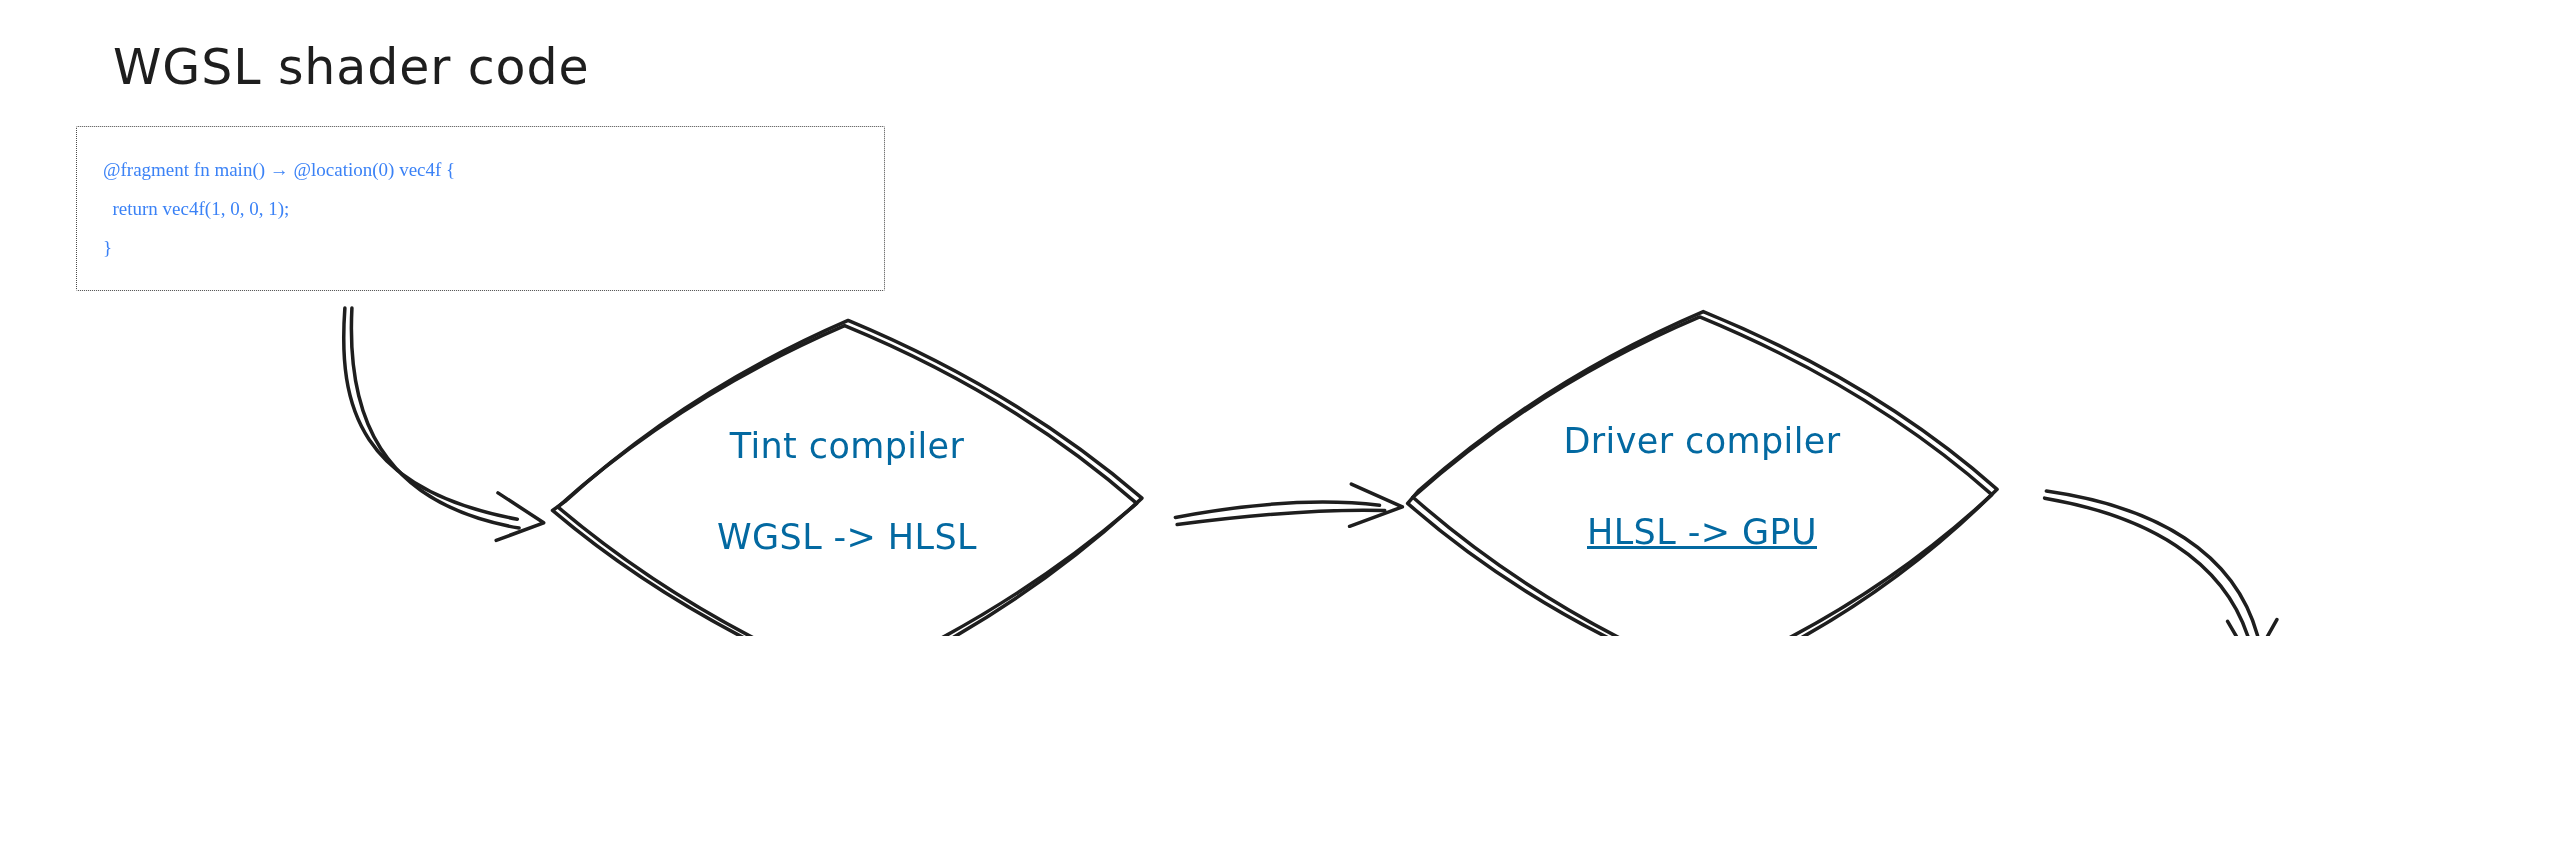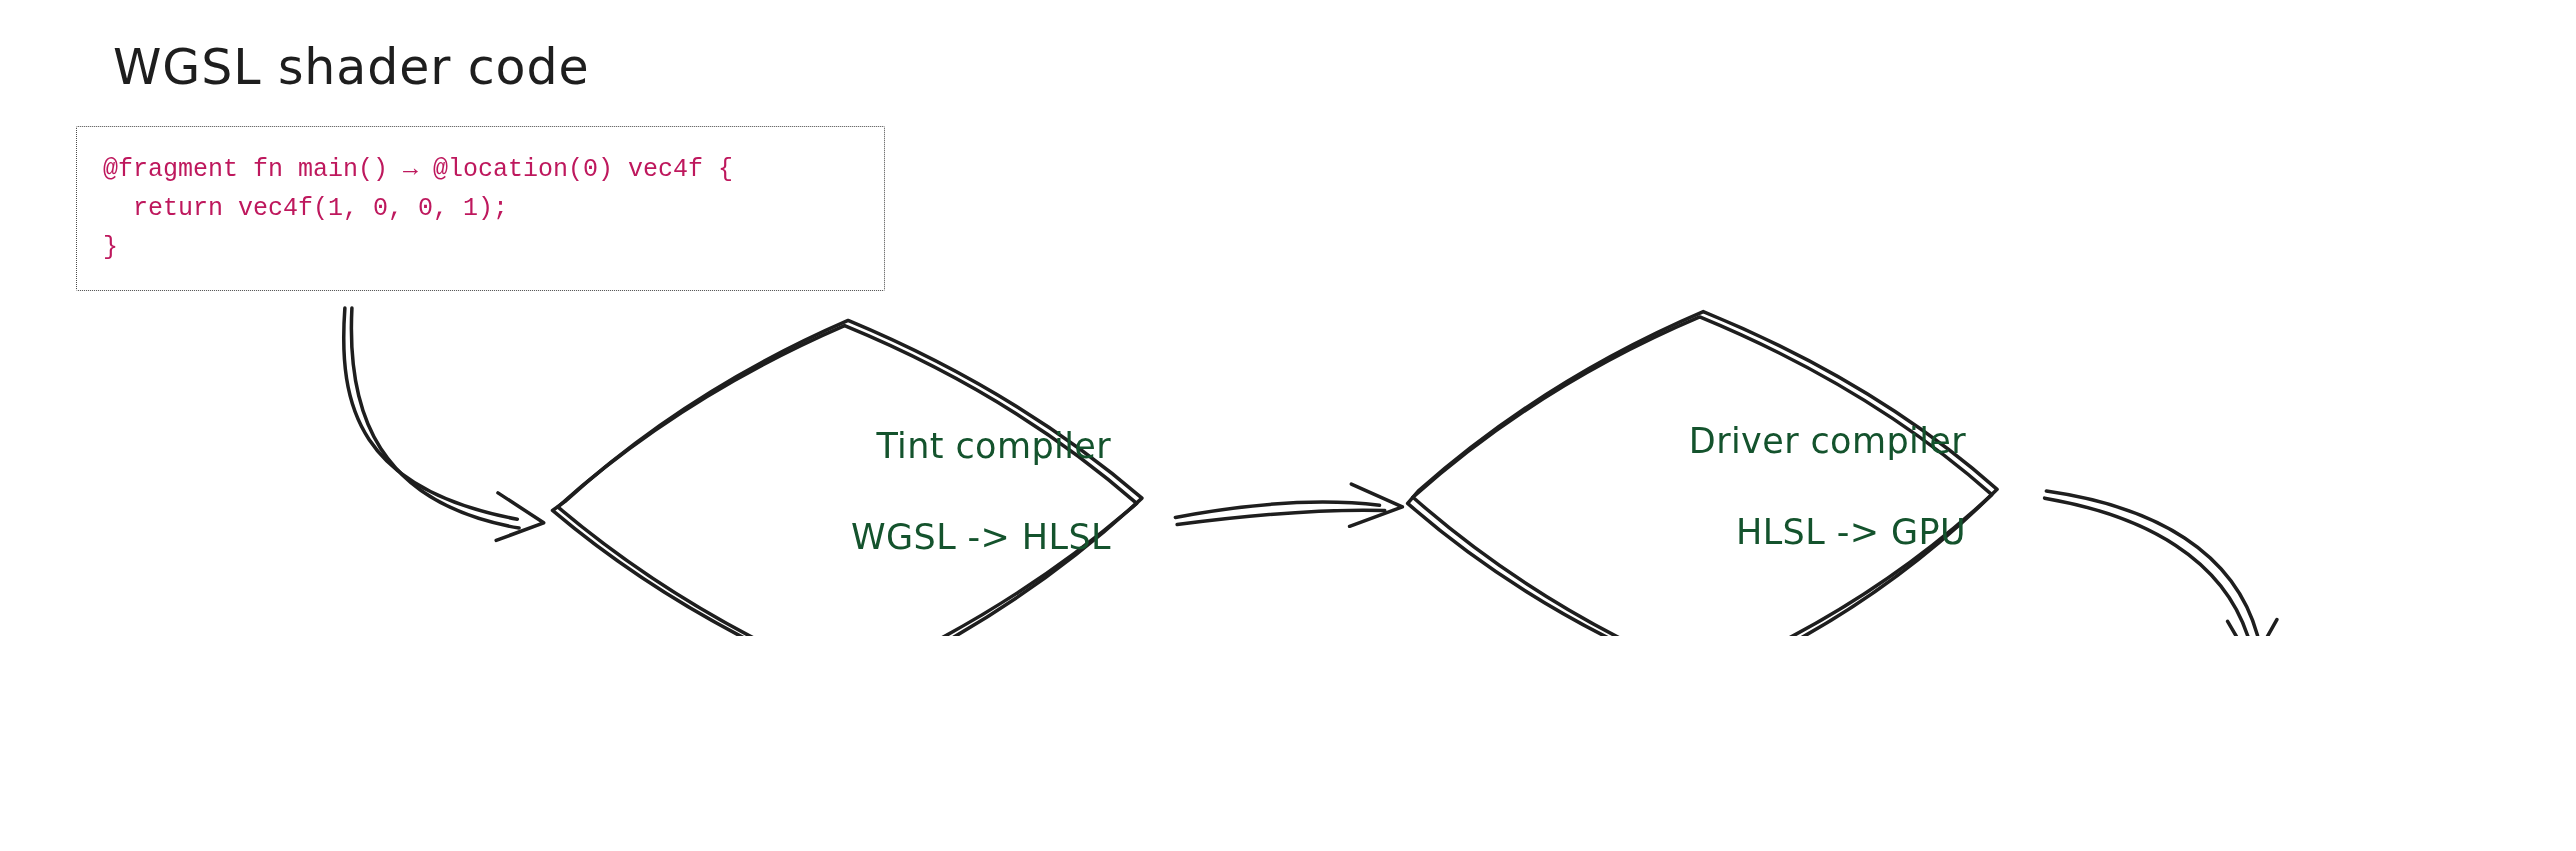"@fragment fn main() → @location(0)" .code-box .code-line { color: #be185d -> #3b82f6; font-family: Liberation Mono, monospace -> Liberation Serif, serif; font-size: 25px -> 19px }
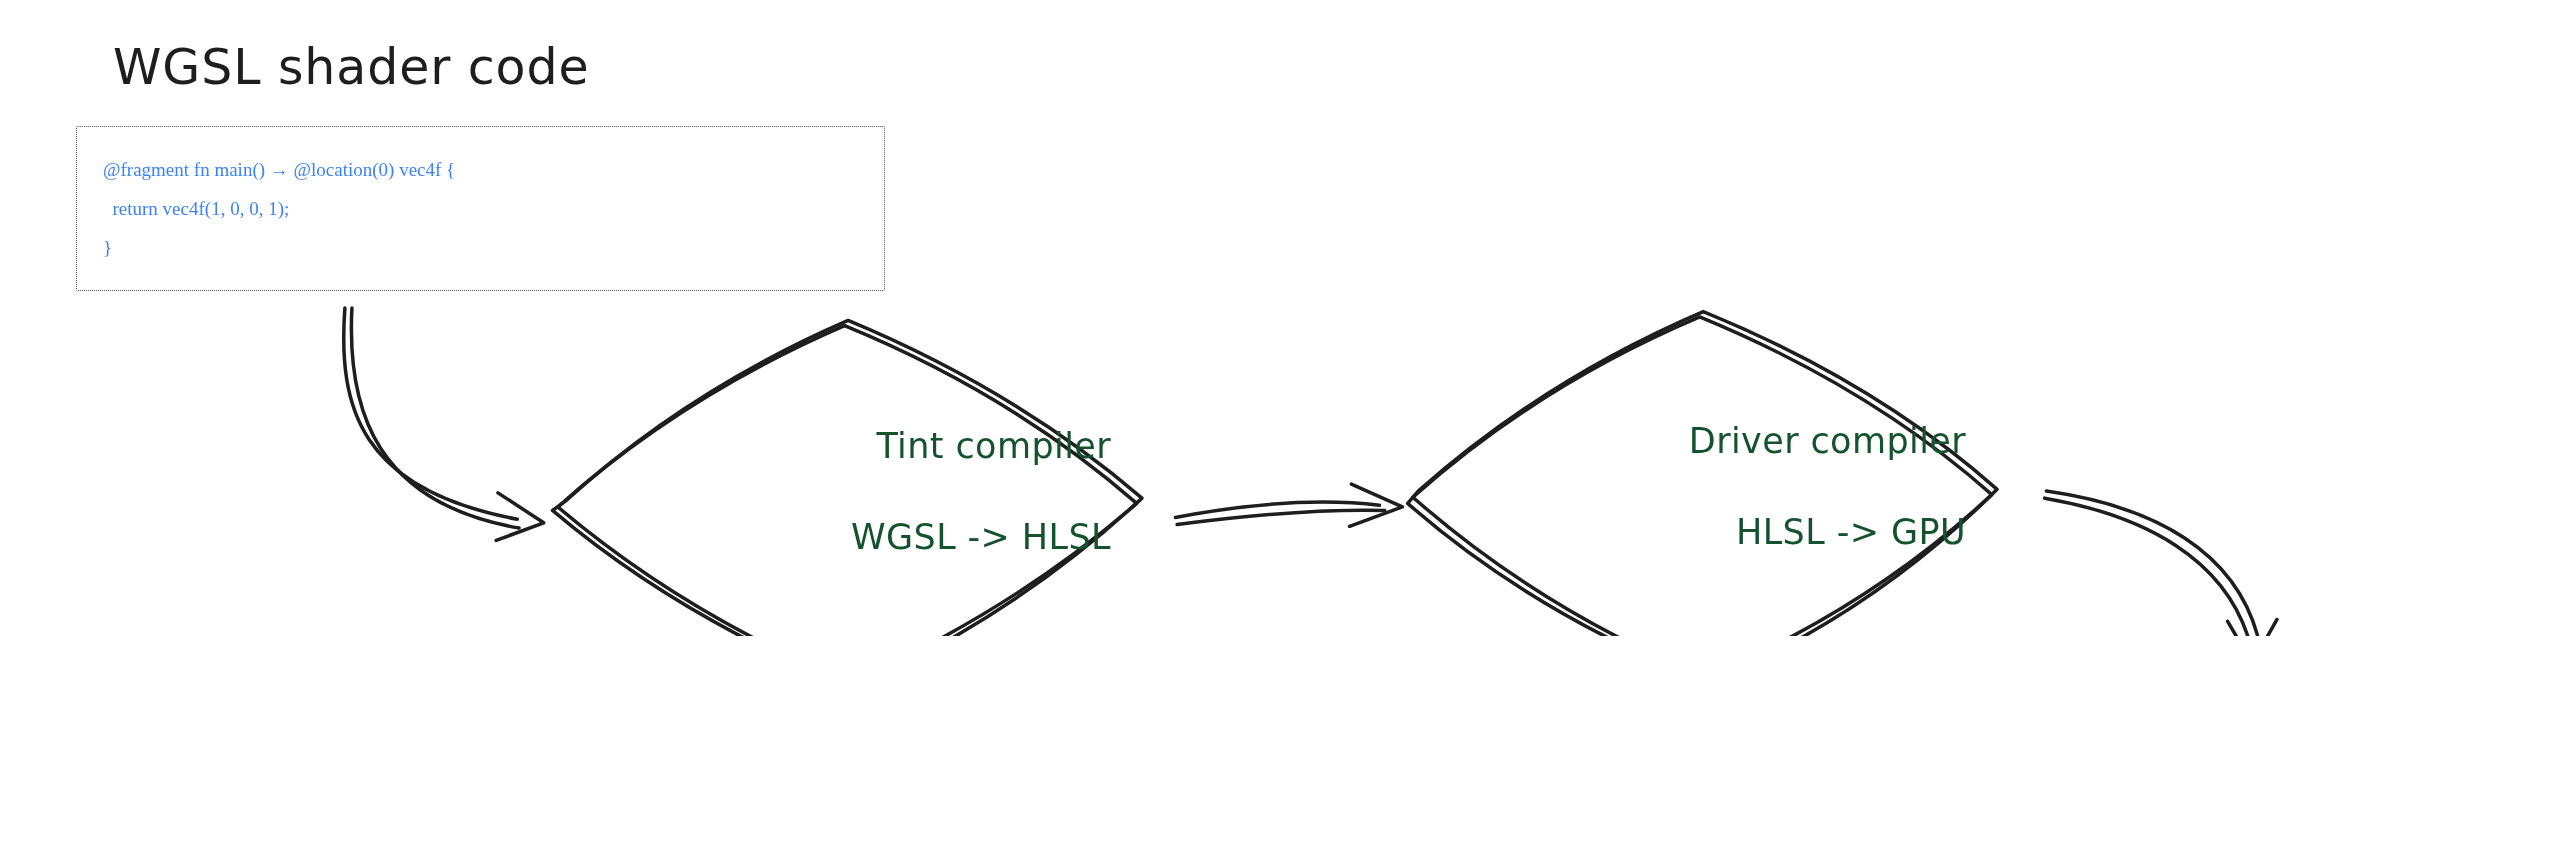"Tint compiler" .node-label { color: #14532d -> #0369a1; text-align: right -> center }
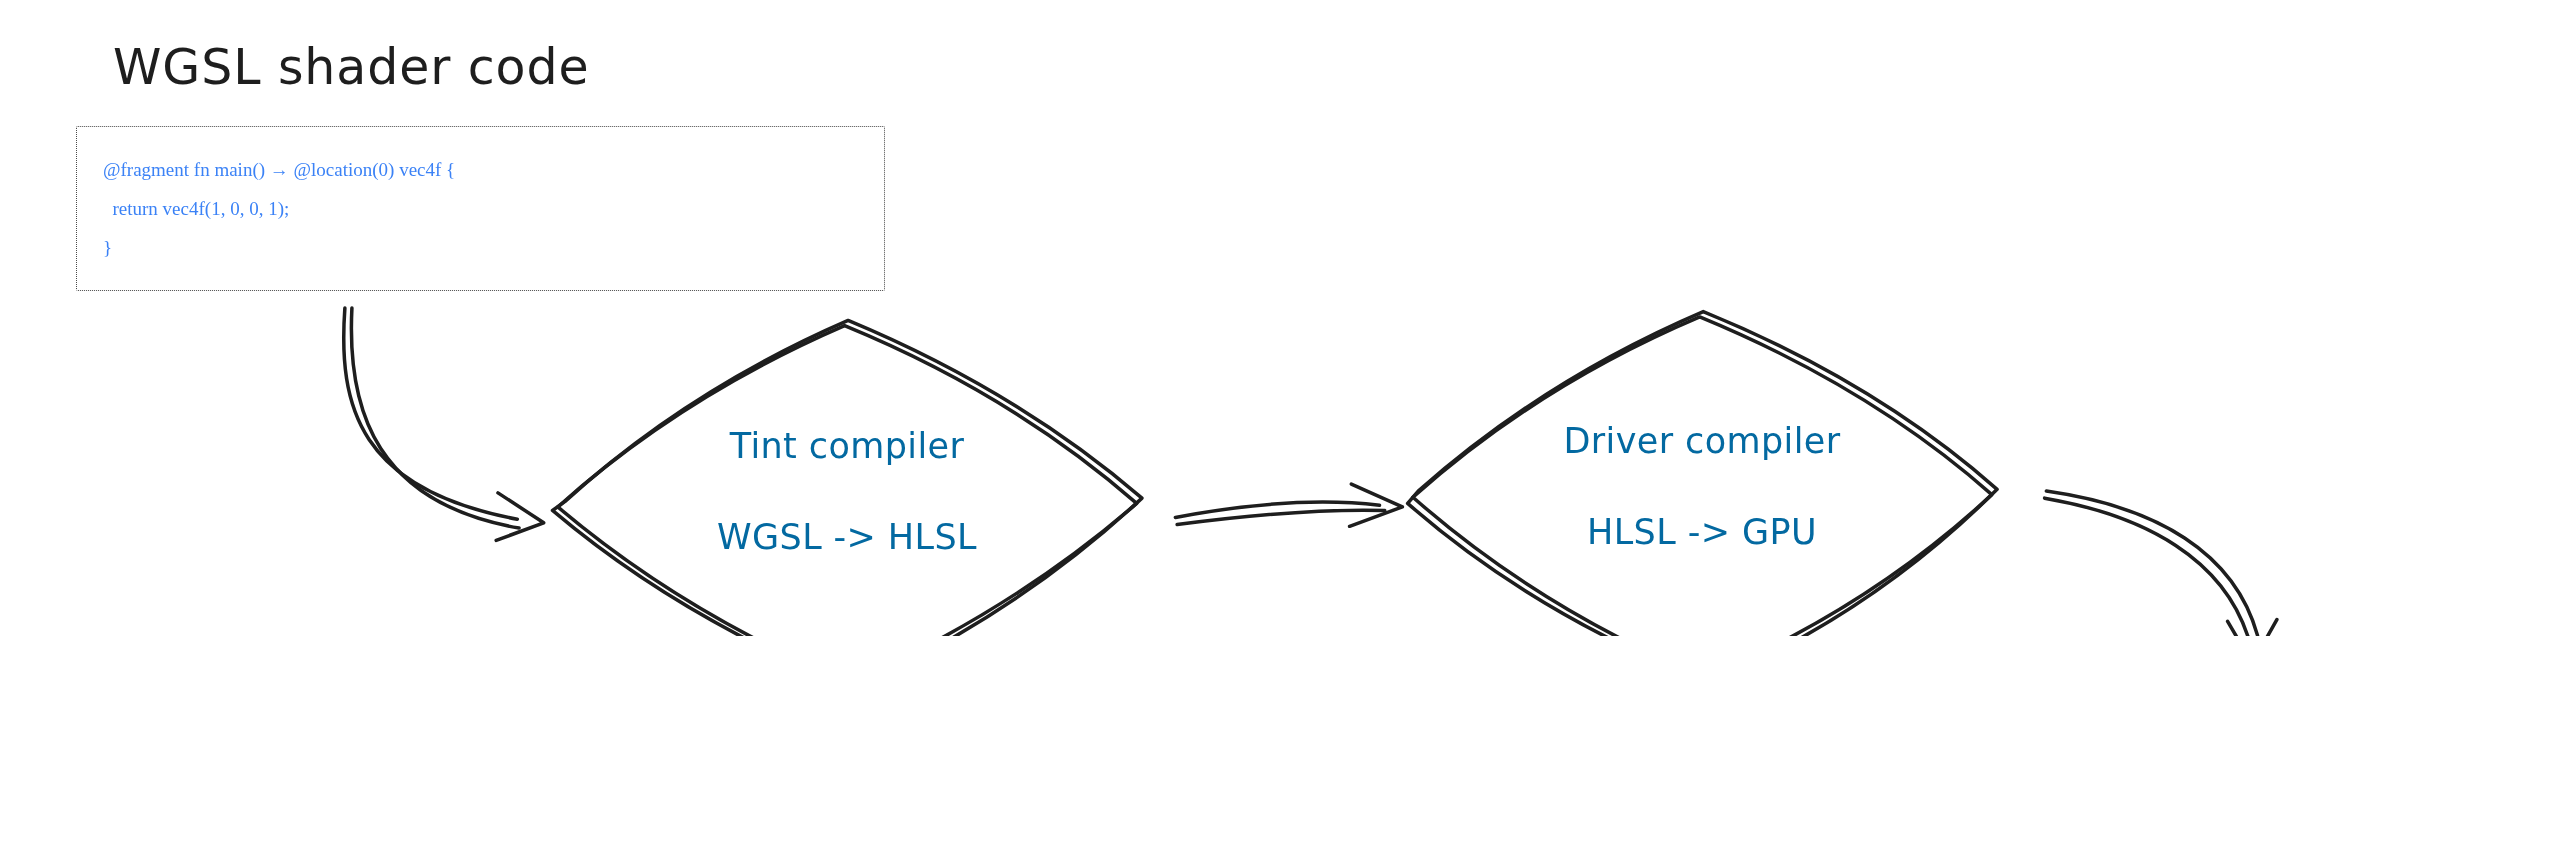"HLSL -> GPU" div.node-label { text-decoration: none -> underline }
